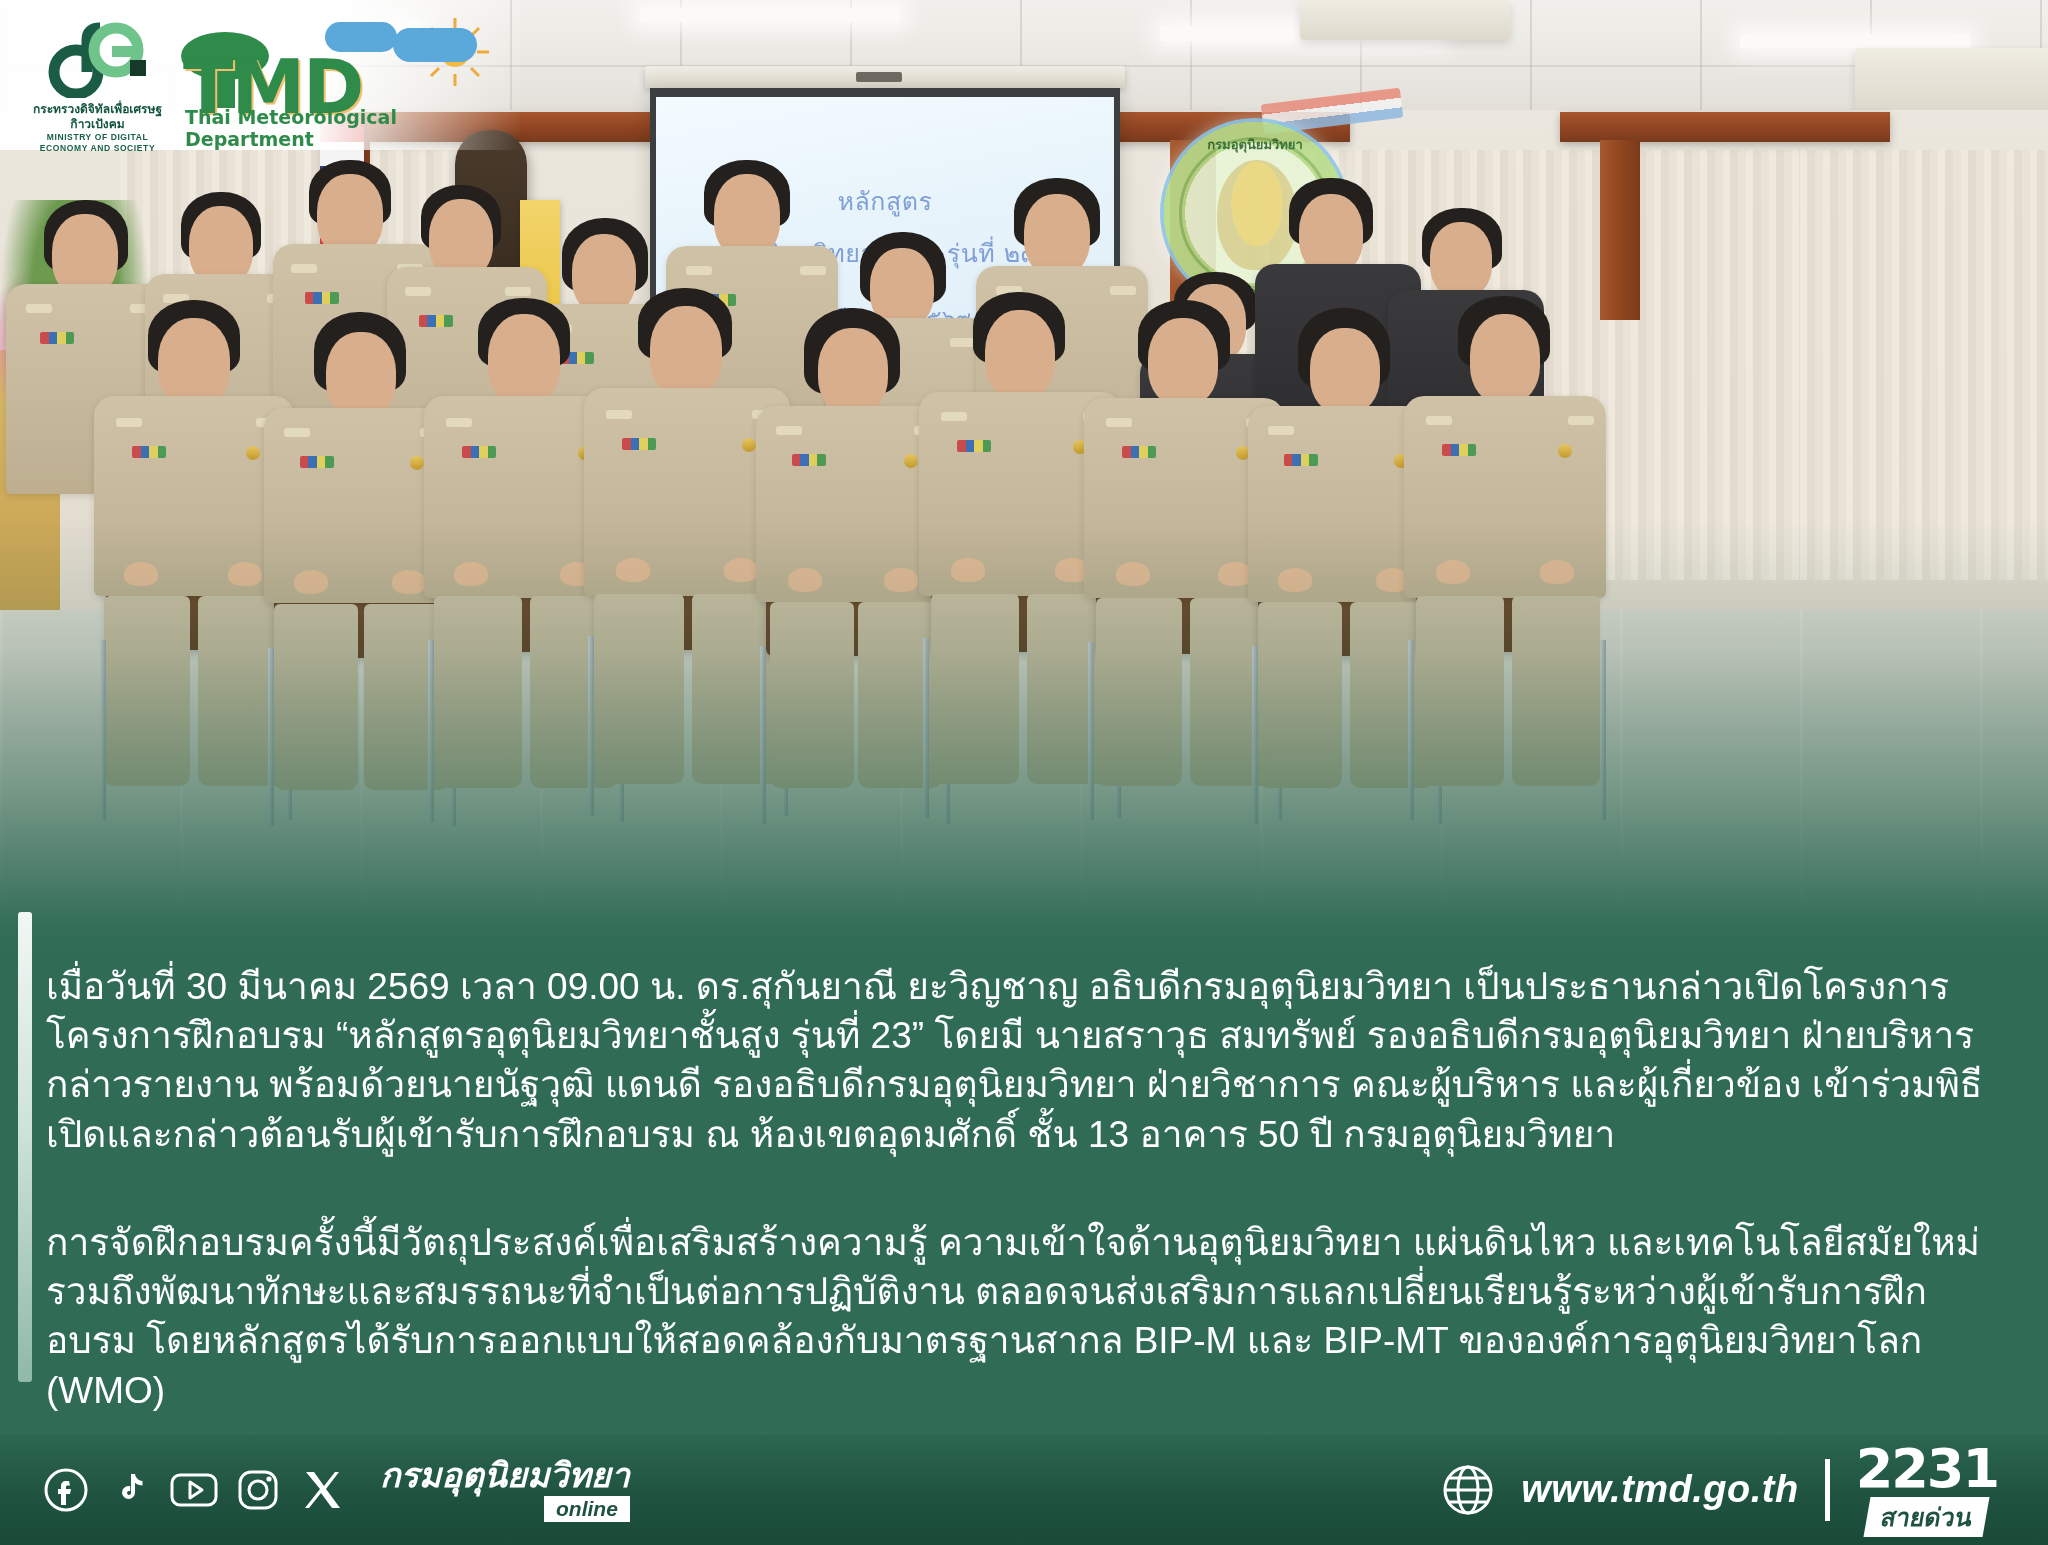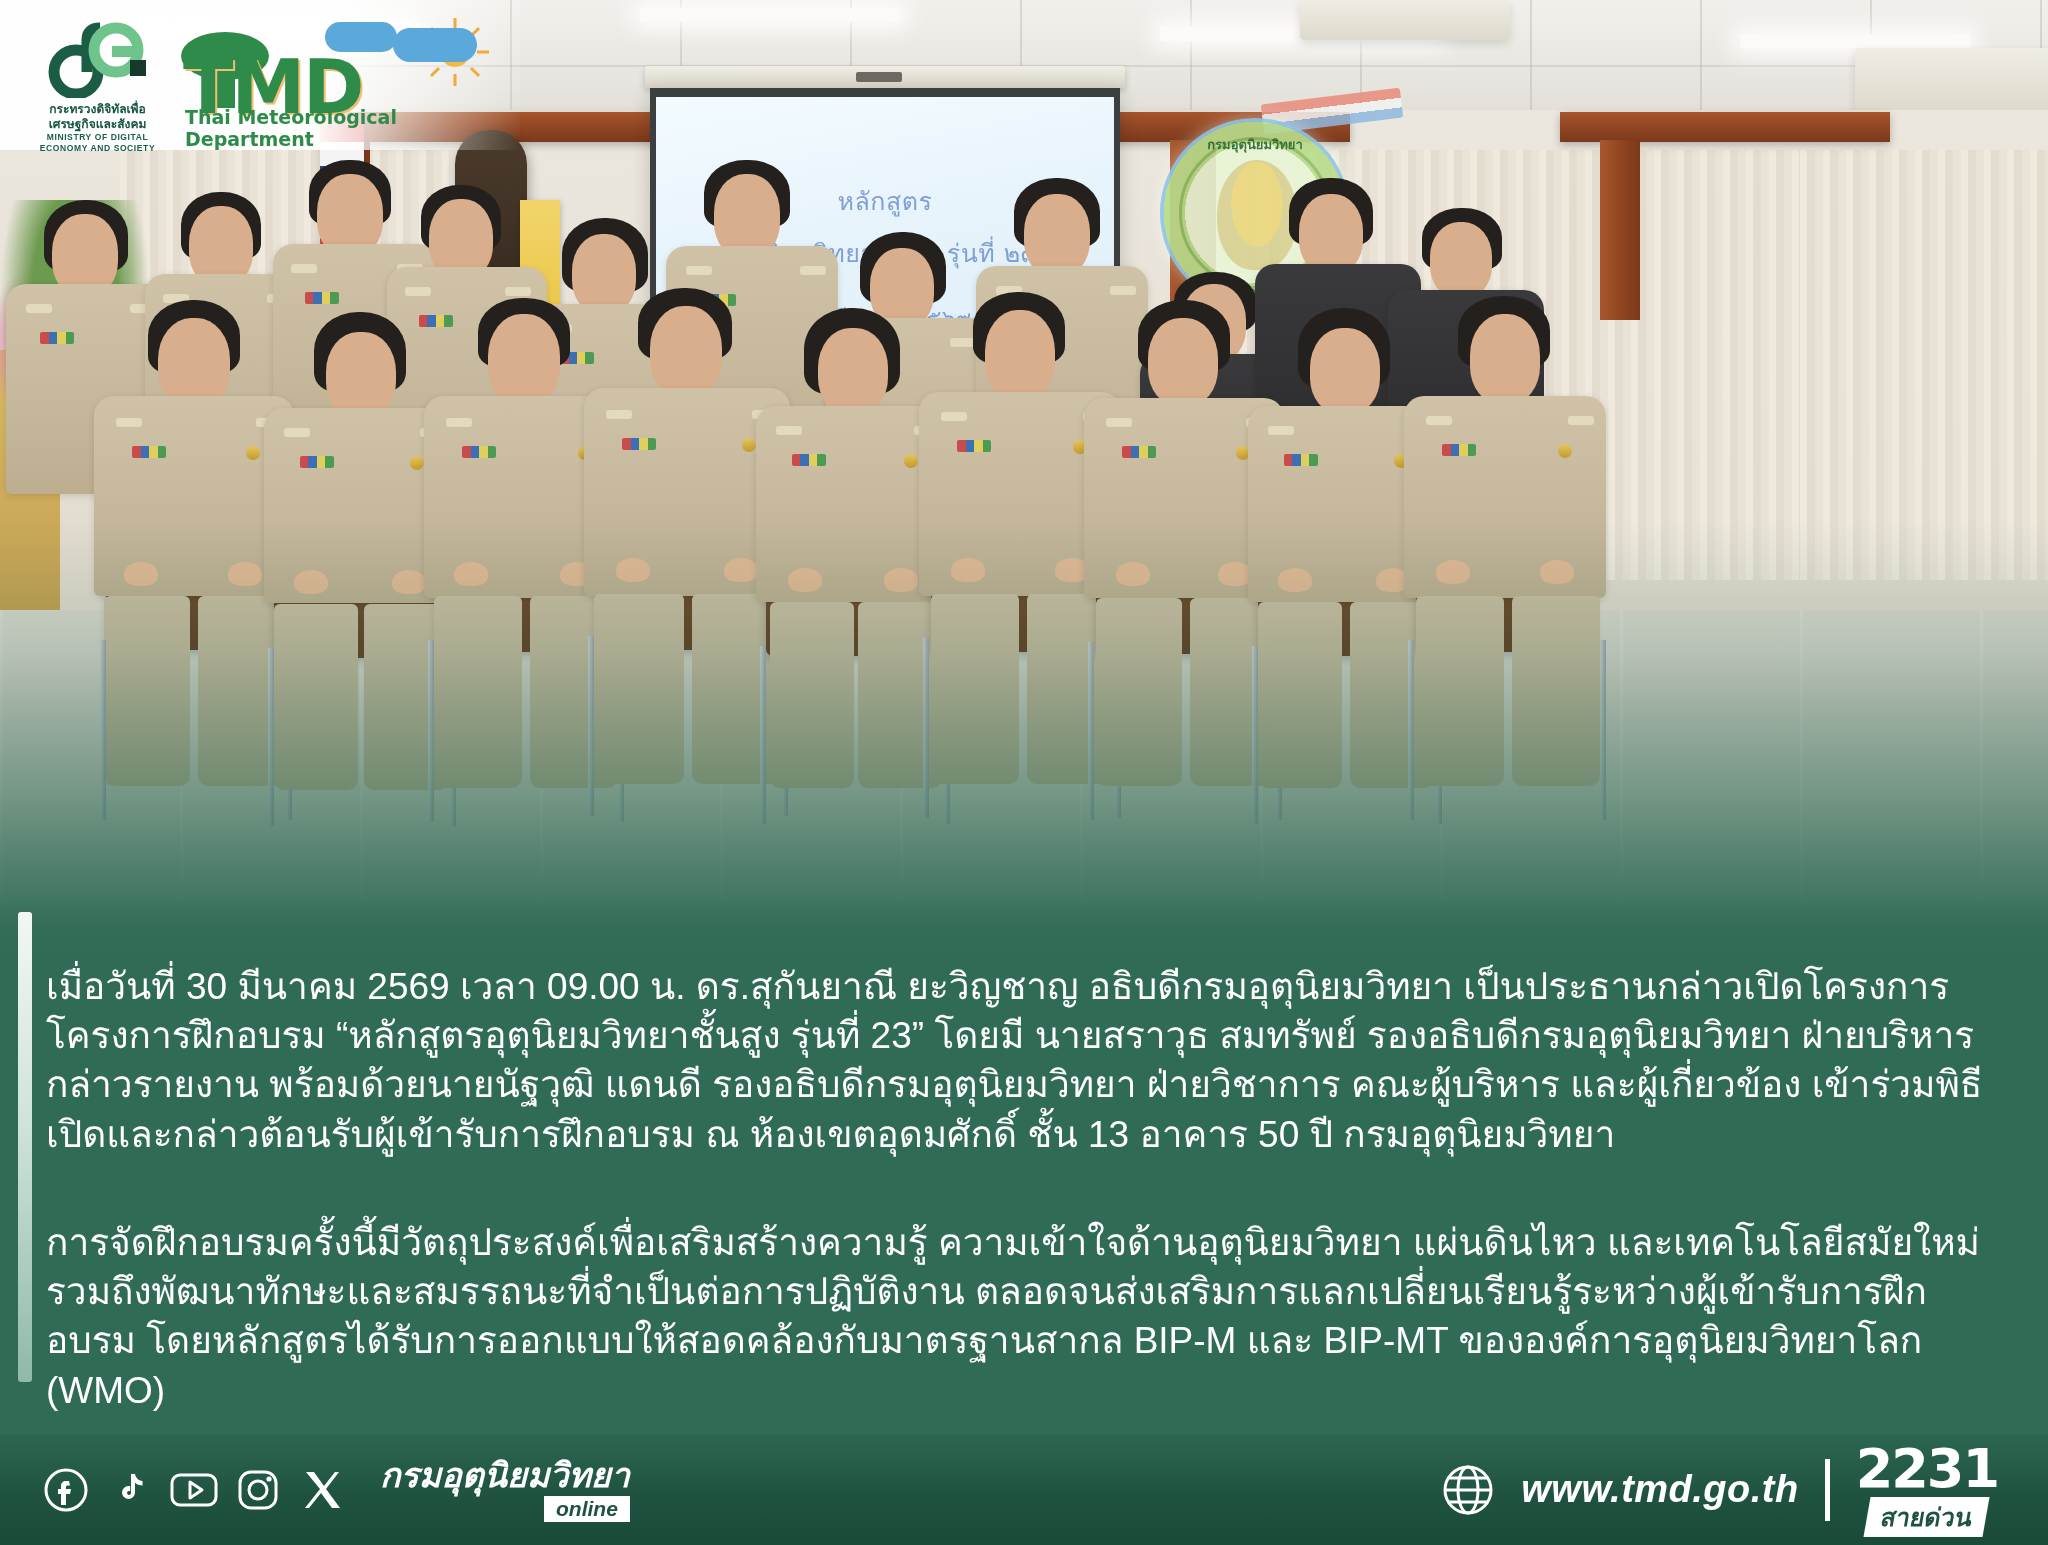"กระทรวงดิจิทัลเพื่อเศรษฐกิจและสังคม" div { text: กระทรวงดิจิทัลเพื่อเศรษฐกิจและสังคม -> กระทรวงดิจิทัลเพื่อเศรษฐกิาวเปังคม }
